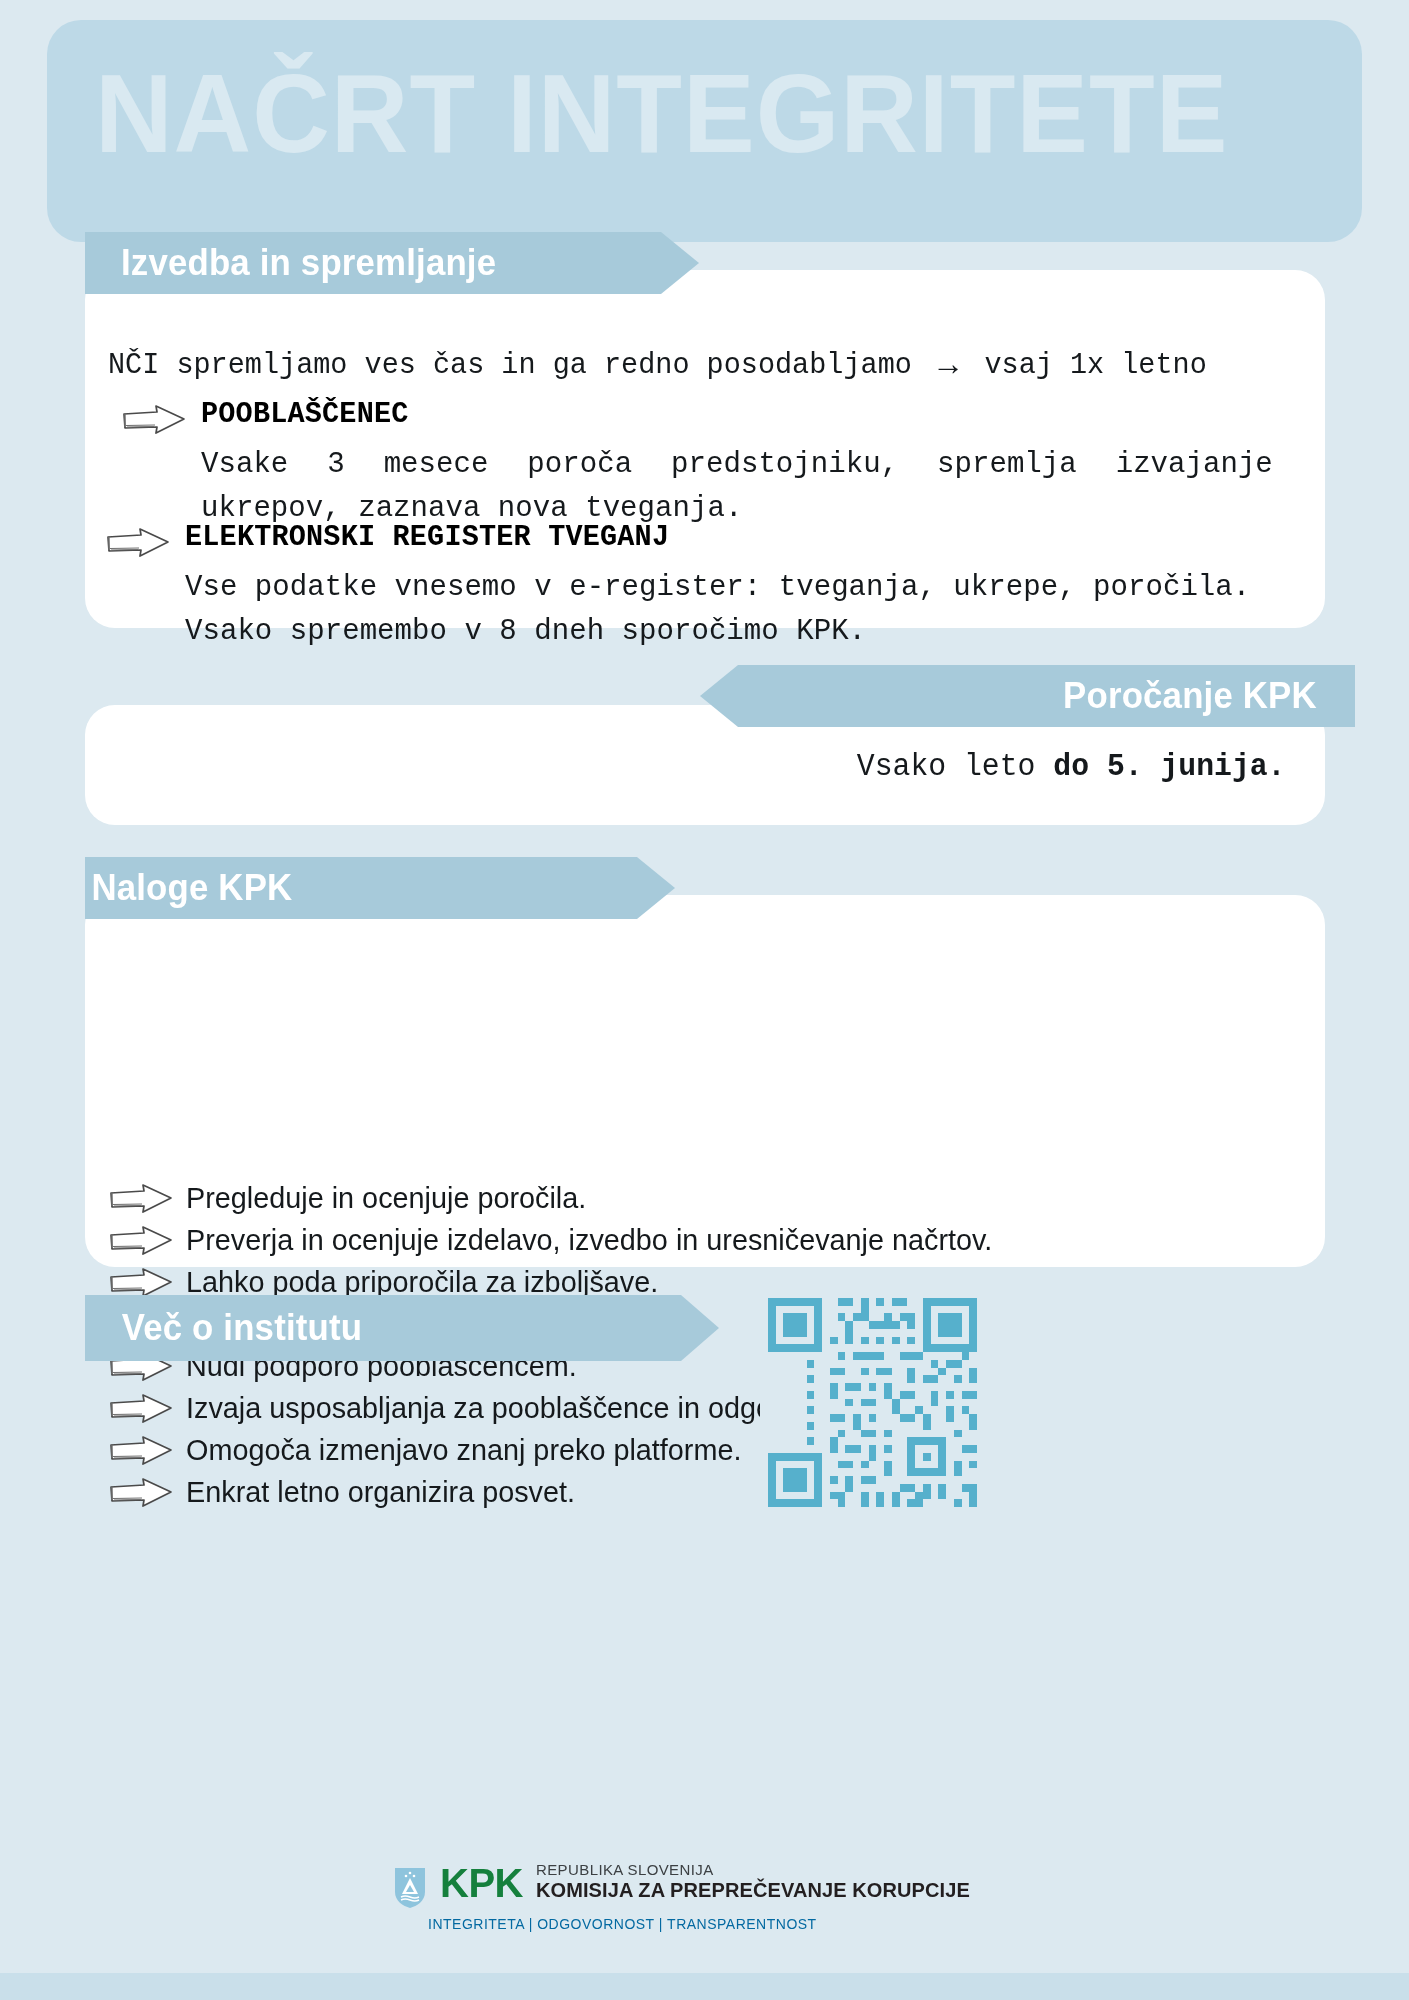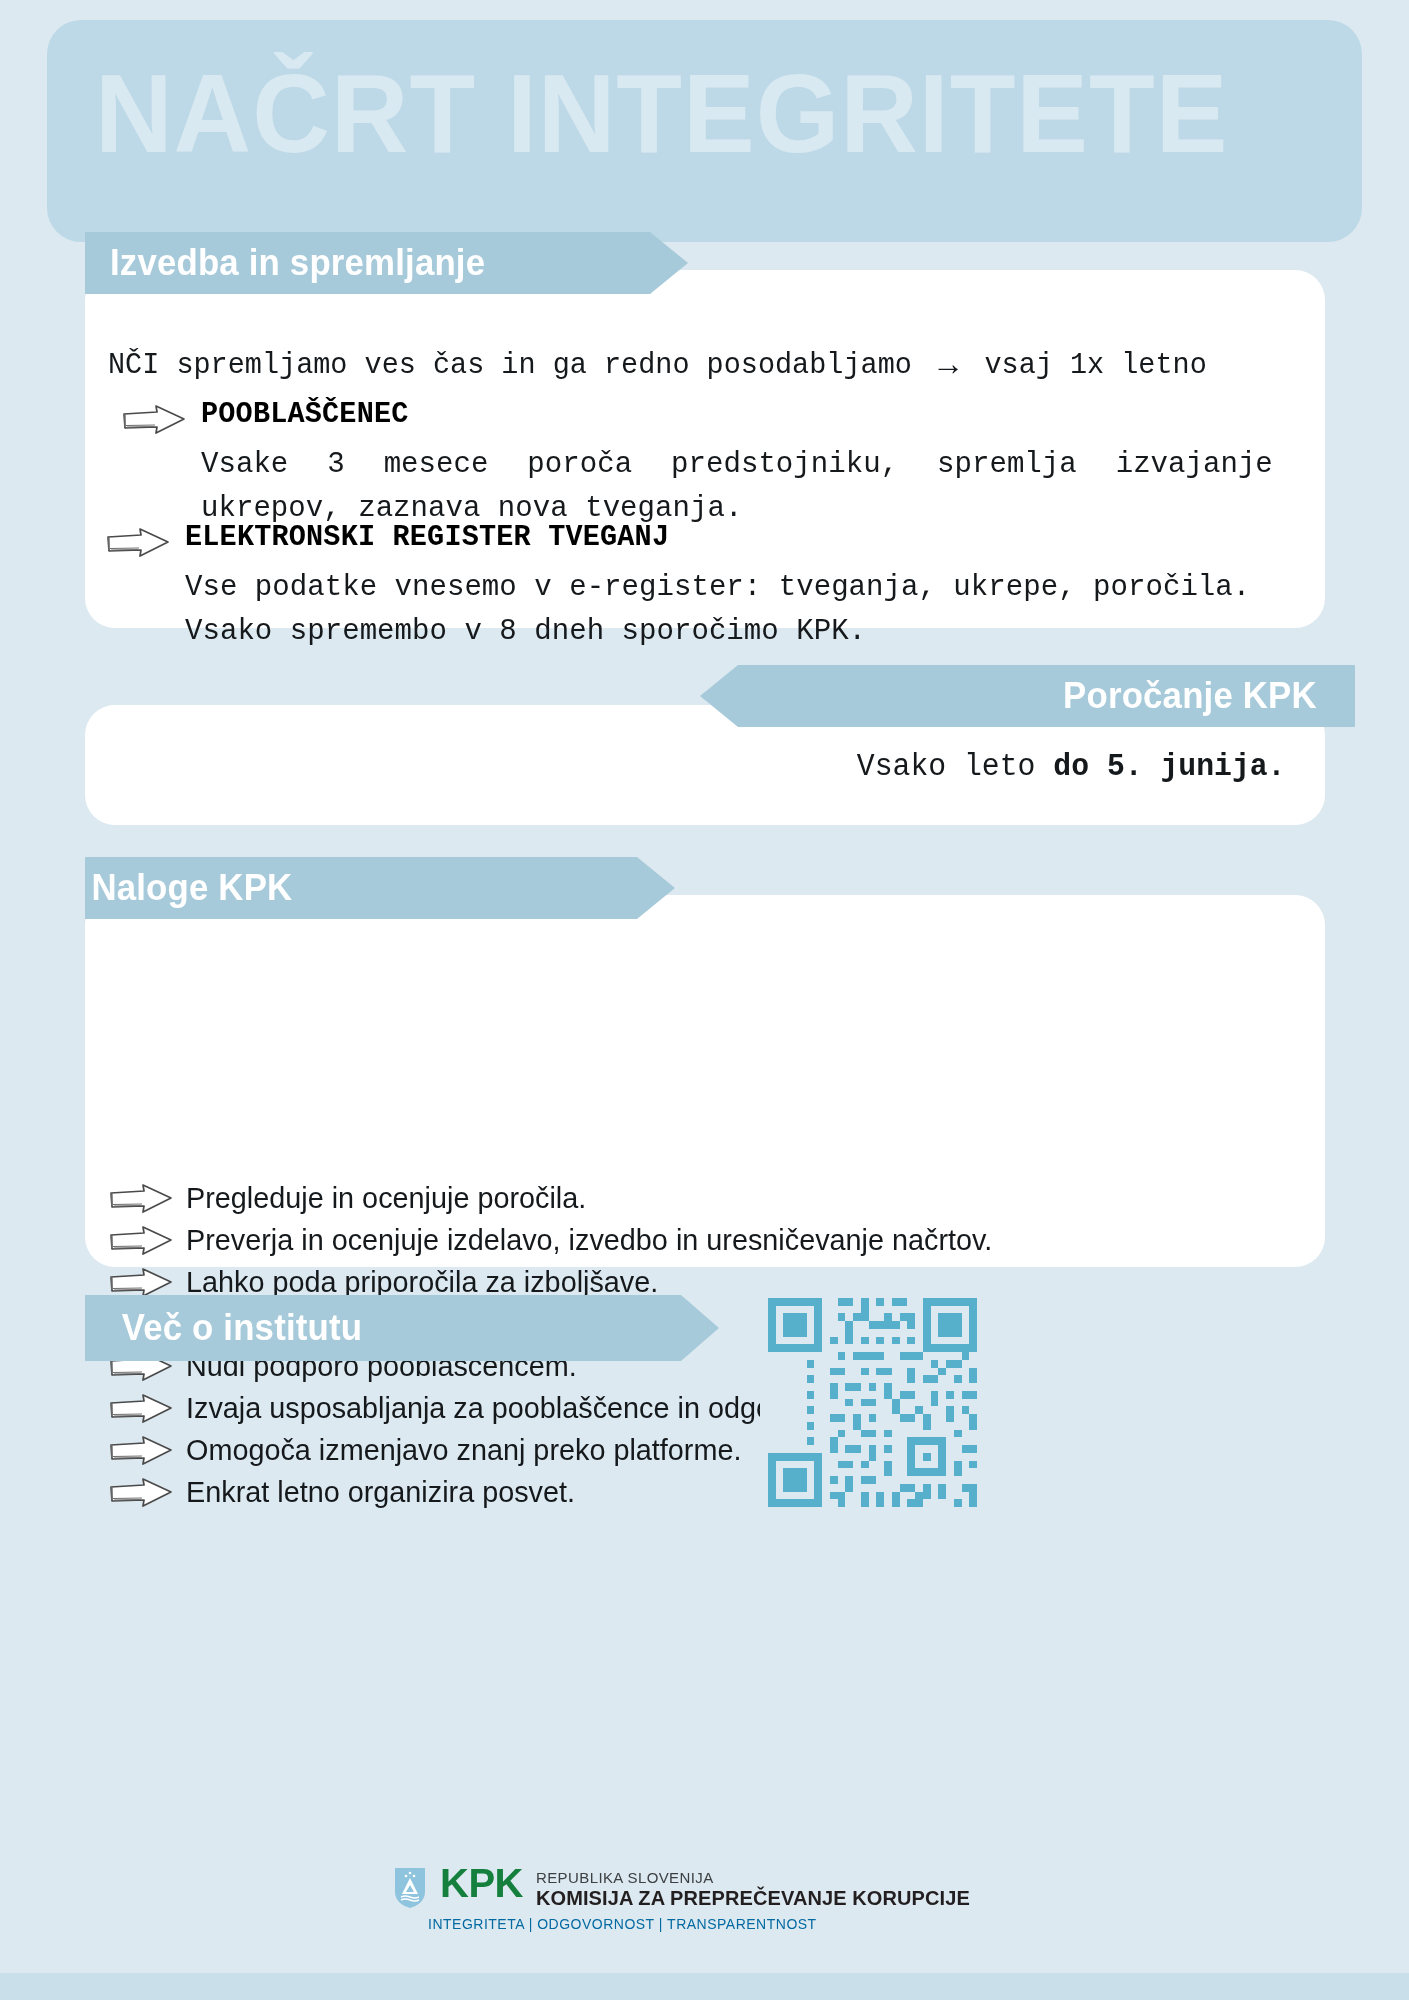"Izvedba in spremljanje" #banner-izvedba { padding-left: 13px -> 24px }
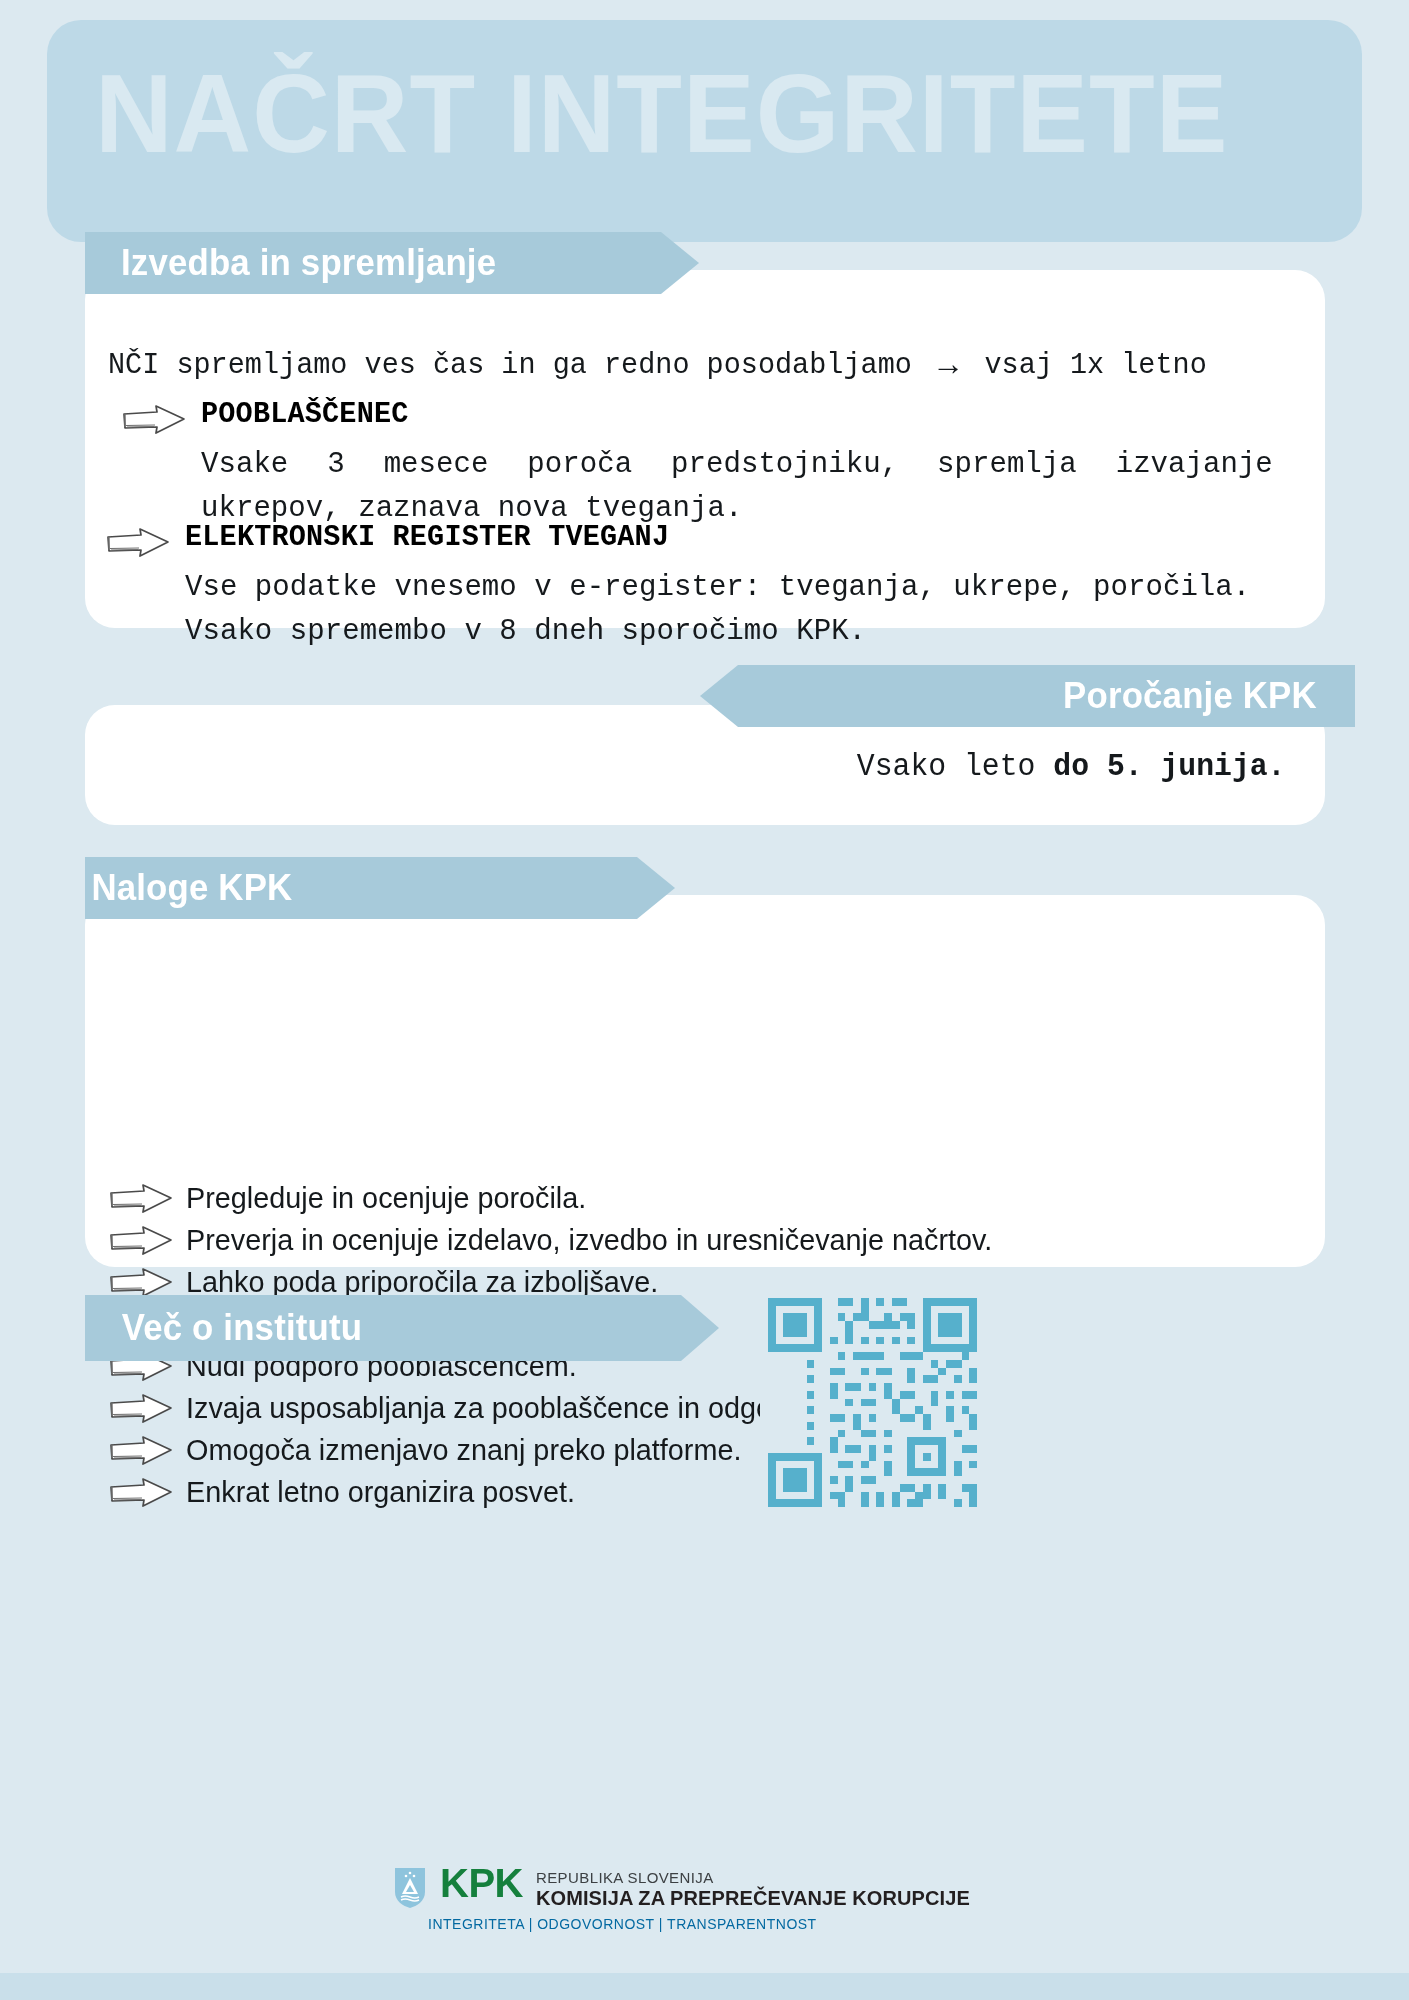"REPUBLIKA SLOVENIJA" .logo-lines { margin-top: 8px -> 0 }
